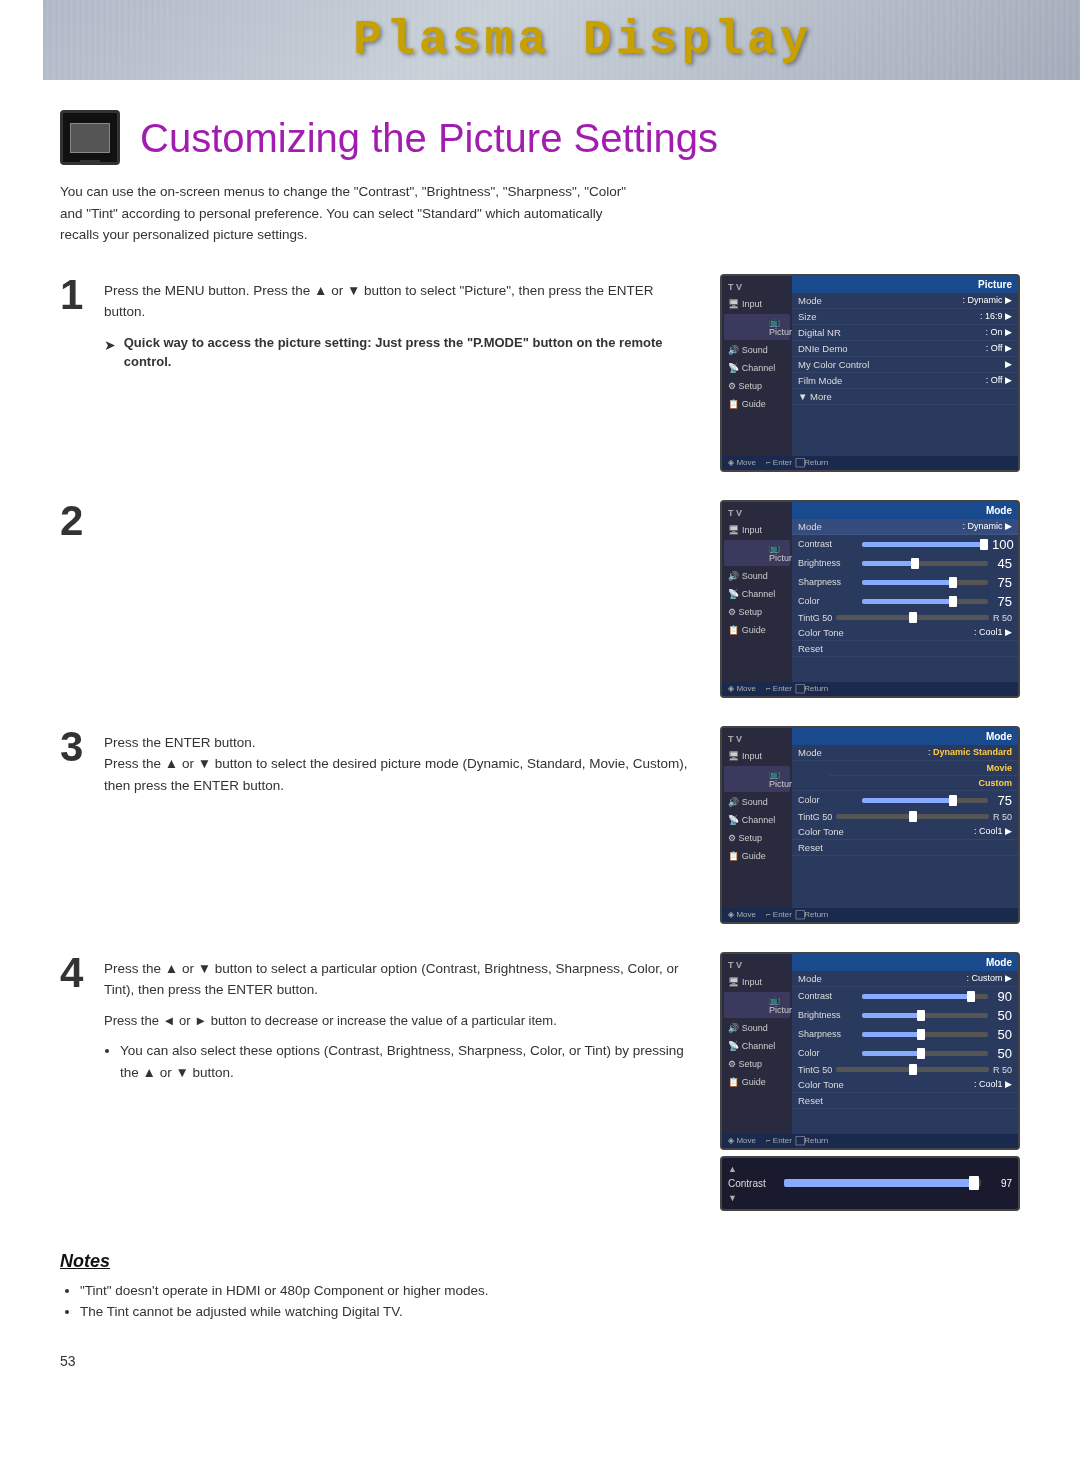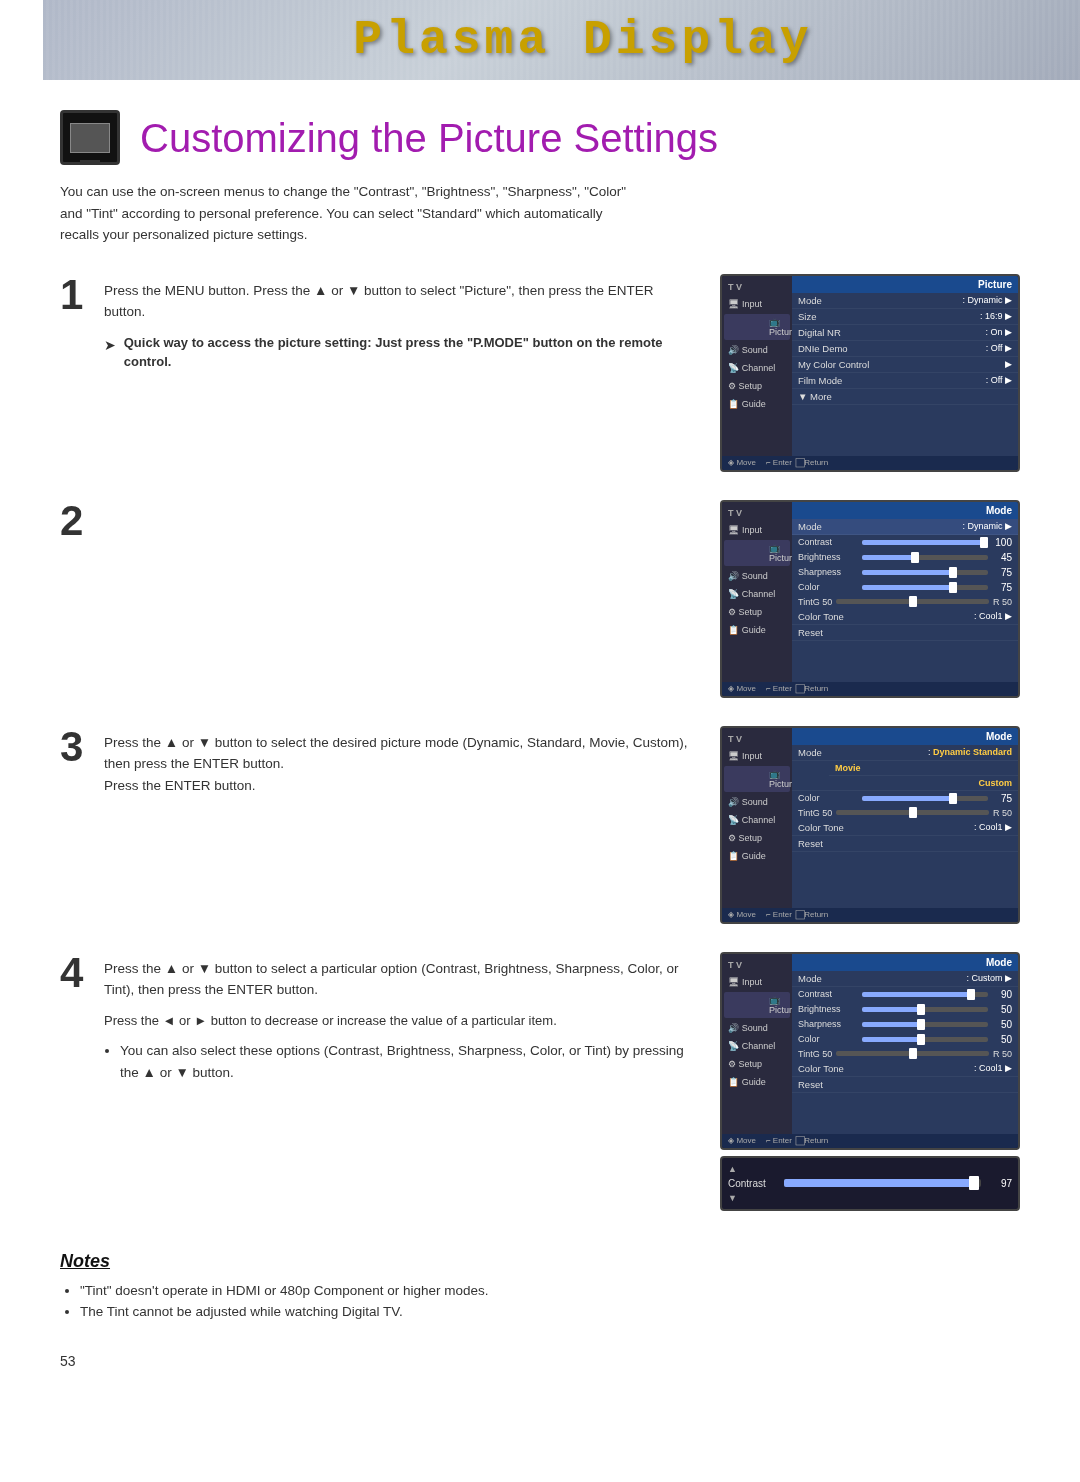"100" .slider-value { font-size: 10px -> 13px }
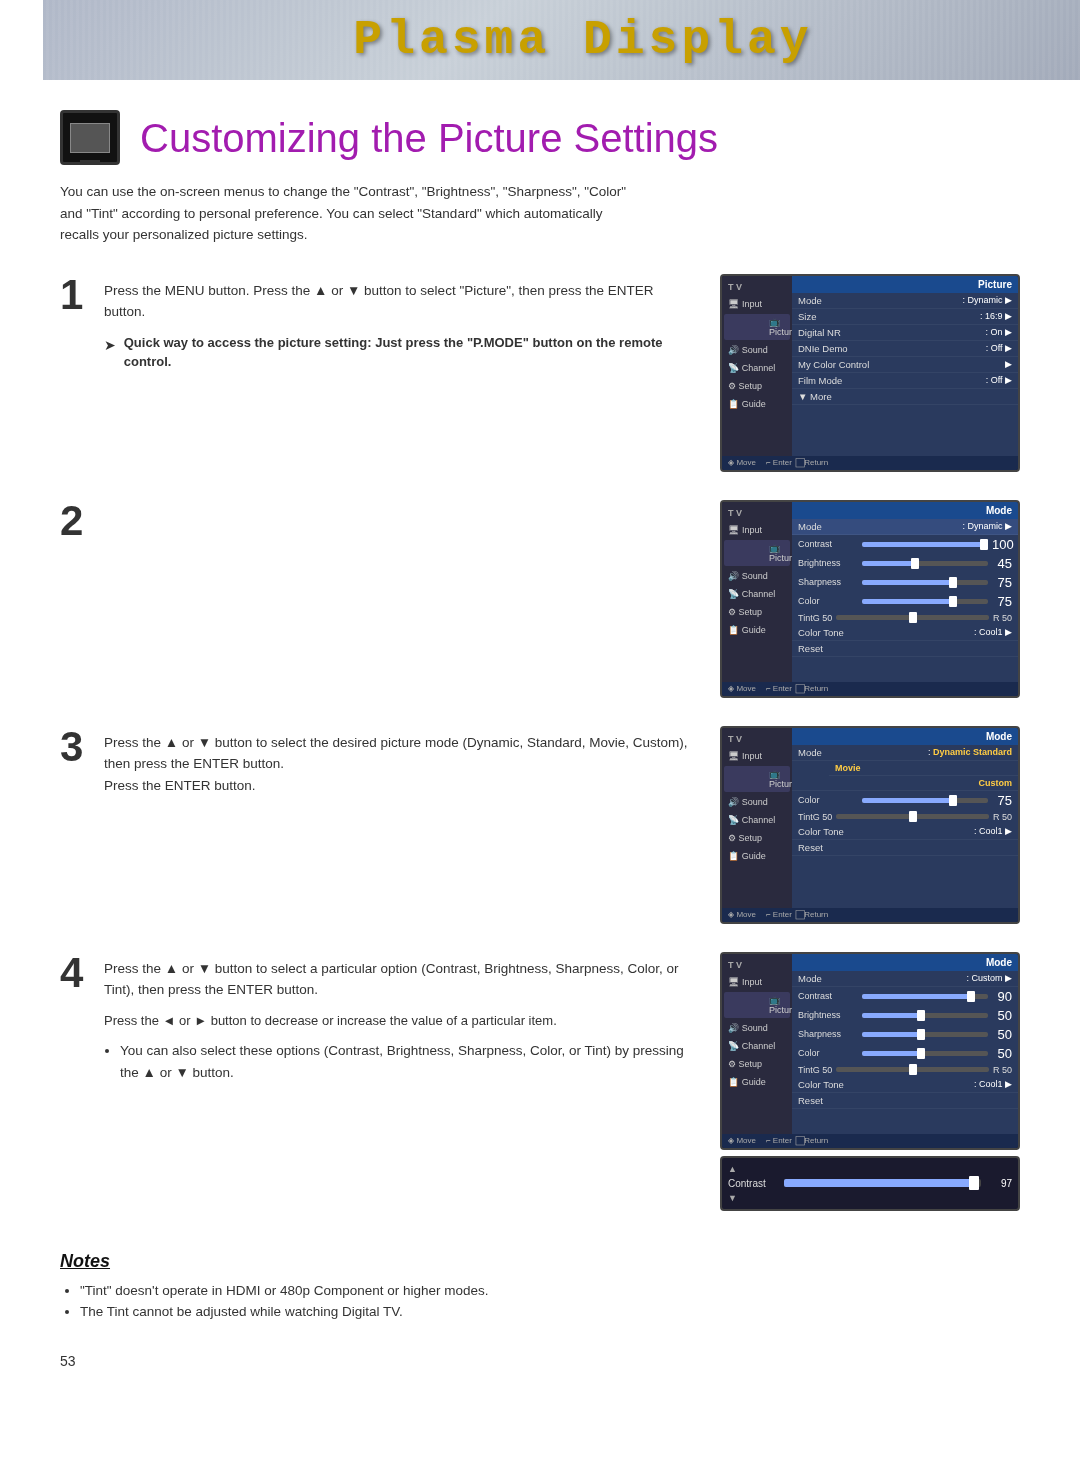"Press the ▲ or ▼ button to select the" div { order: before "Press the ENTER button." -> after "Press the ENTER button." }
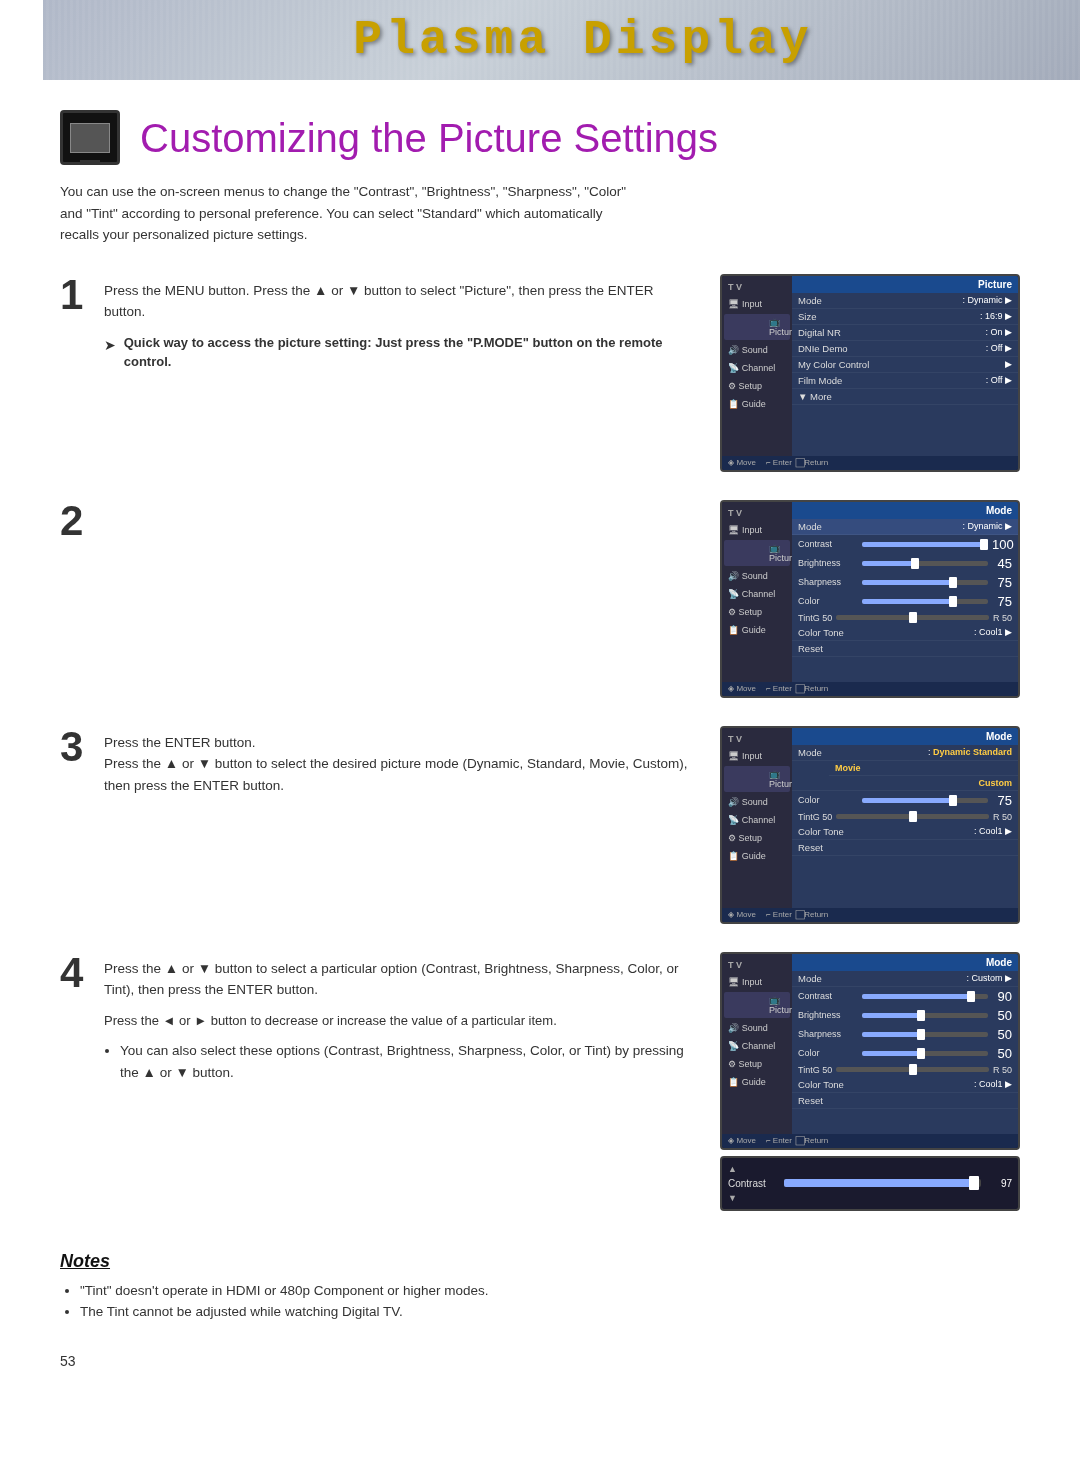"Movie" div.tv-menu-item { justify-content: flex-start -> flex-end }
